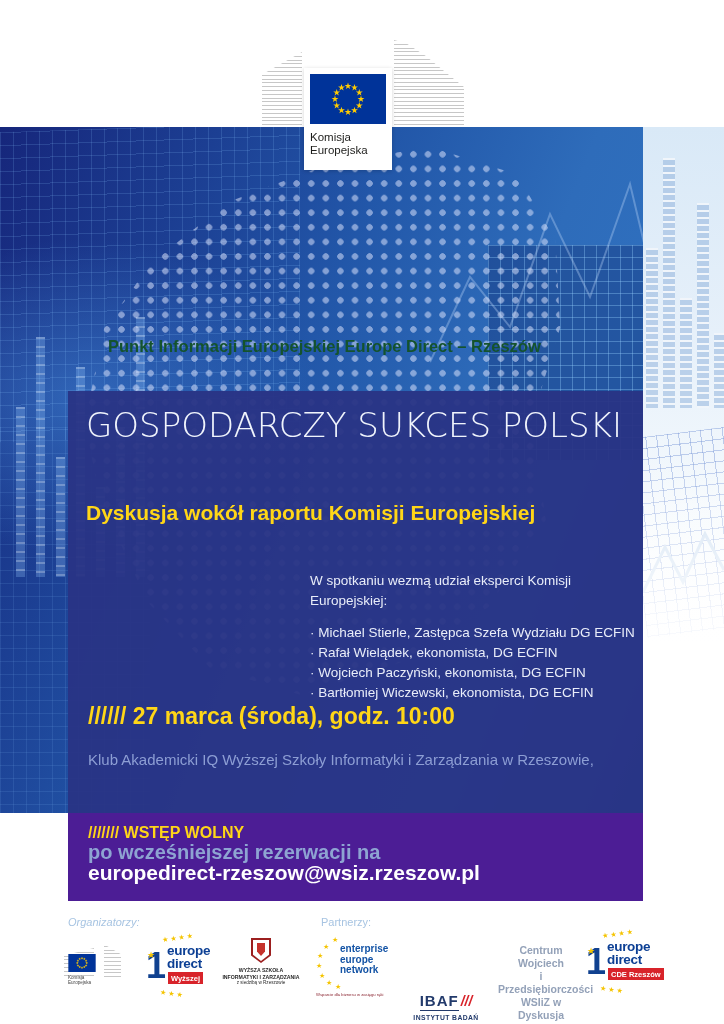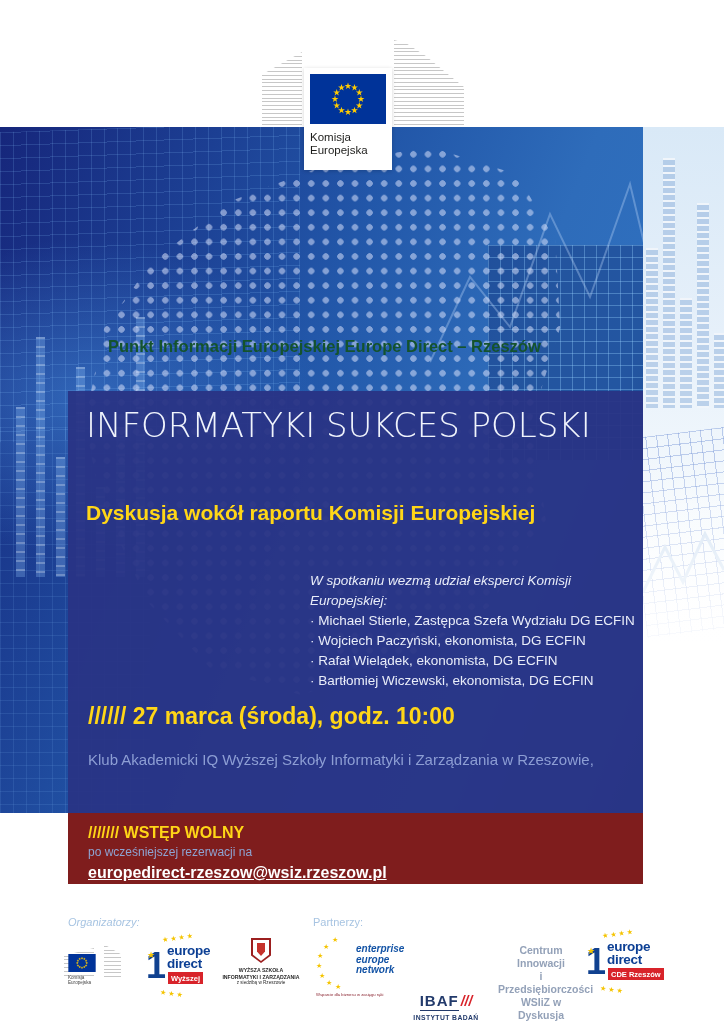"INFORMATYKI SUKCES POLSKI" div { text: INFORMATYKI -> GOSPODARCZY }
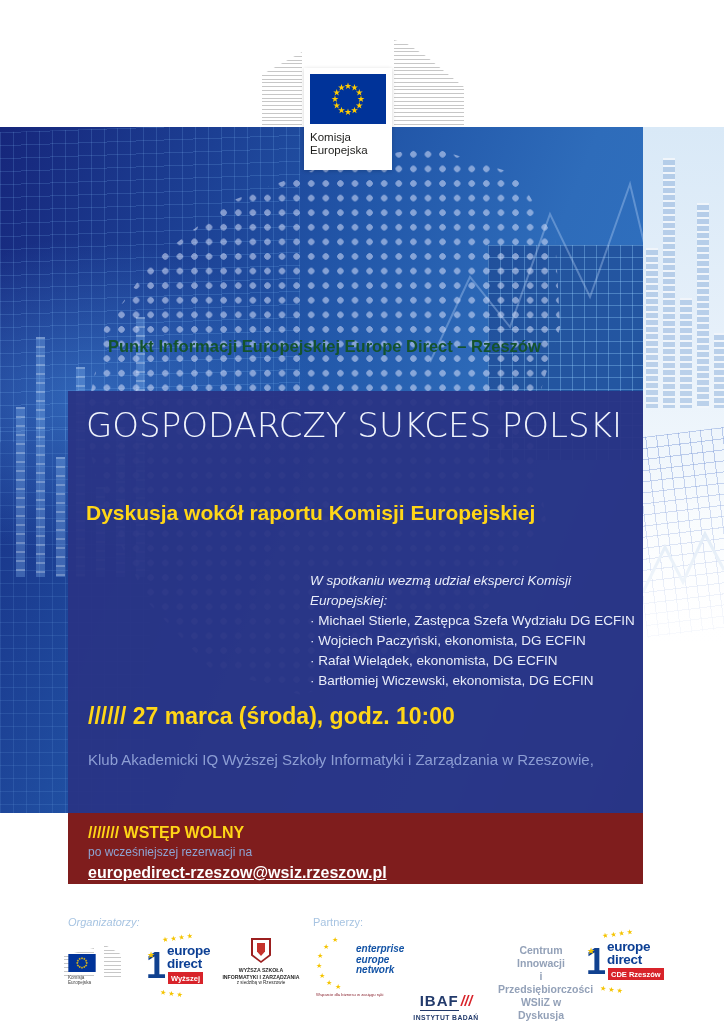"W spotkaniu wezmą udział eksperci" .experts .hd { font-style: italic -> none; margin-bottom: 0 -> 12px }
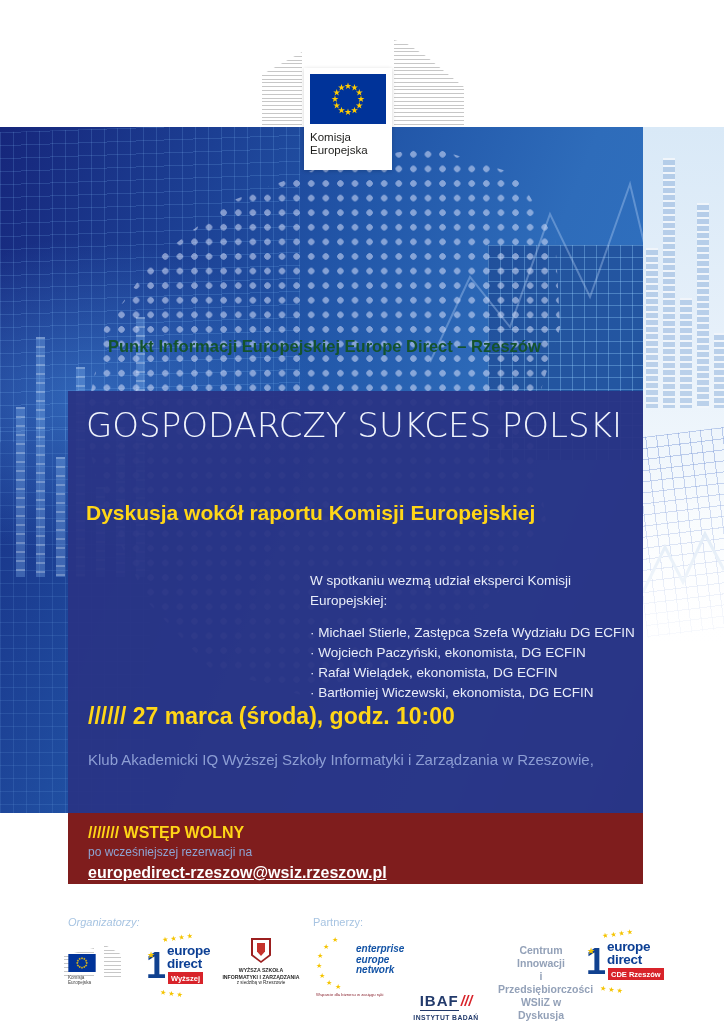"· Wojciech Paczyński, ekonomista, DG" div { order: before "· Rafał Wielądek, ekonomista, DG" -> after "· Rafał Wielądek, ekonomista, DG" }
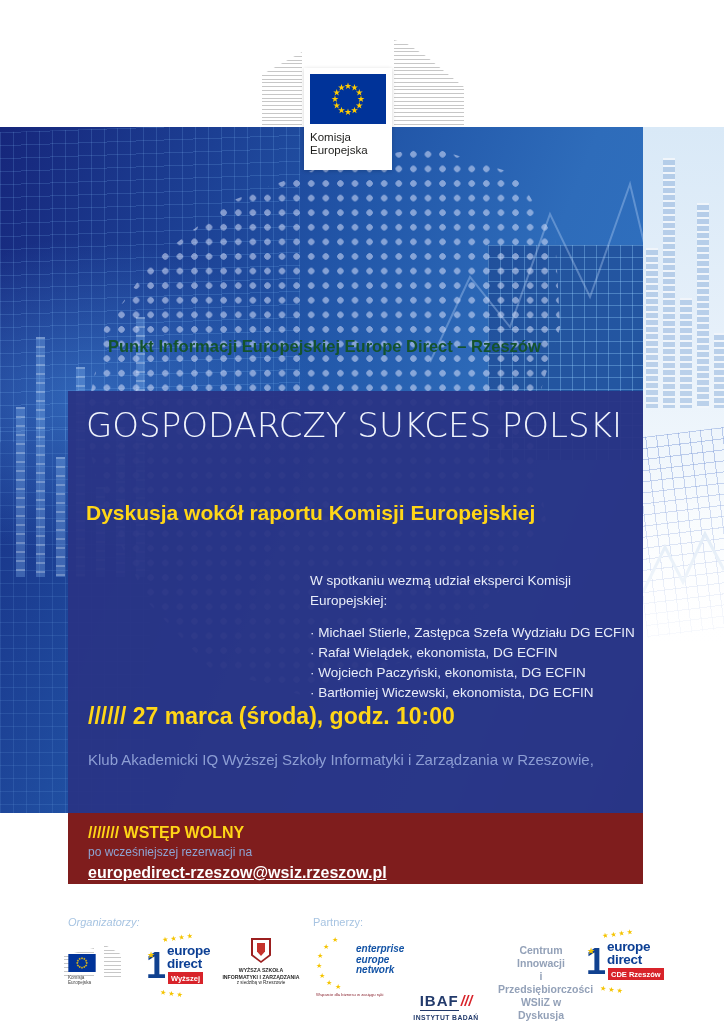"/////// WSTĘP WOLNY" .admission { background: #7f1d1d -> #4c1d95; height: 71px -> 88px }
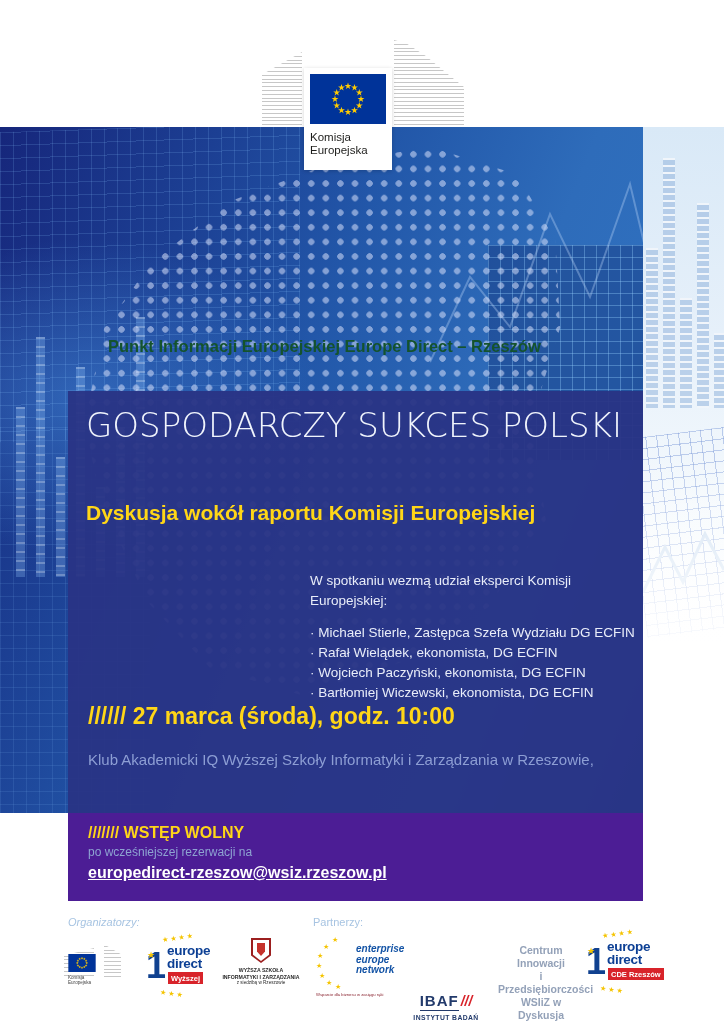"po wcześniejszej rezerwacji na" .adm-2 { font-size: 12px -> 20px; font-weight: none -> bold }
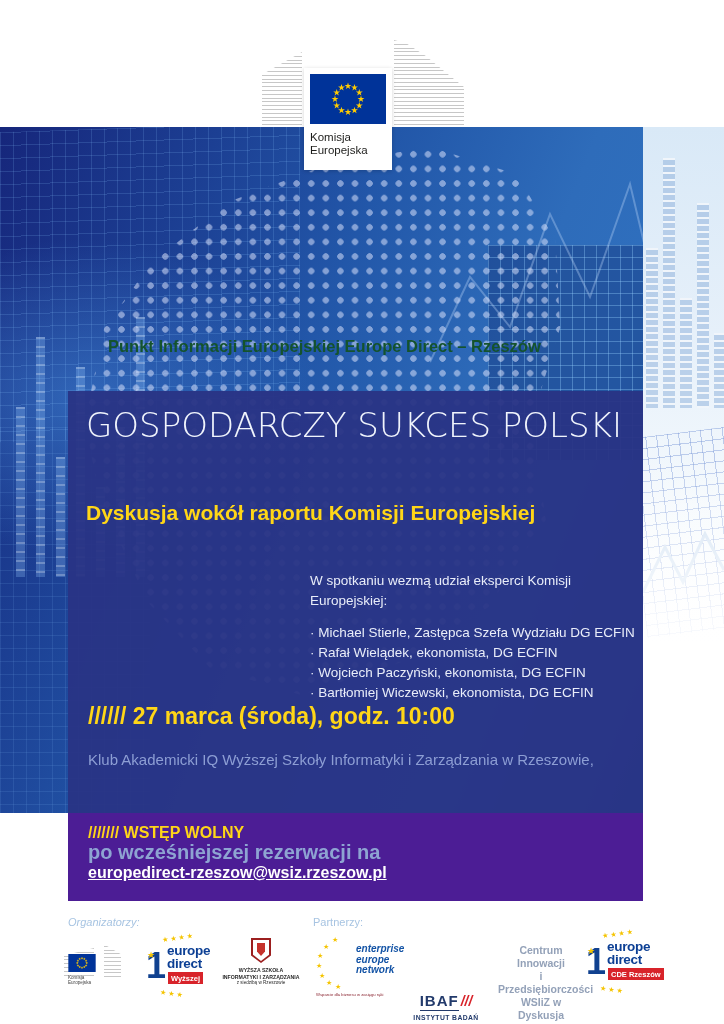"europedirect-rzeszow@wsiz.rzeszow.pl" .adm-3 { font-size: 16px -> 21px; text-decoration: underline -> none }
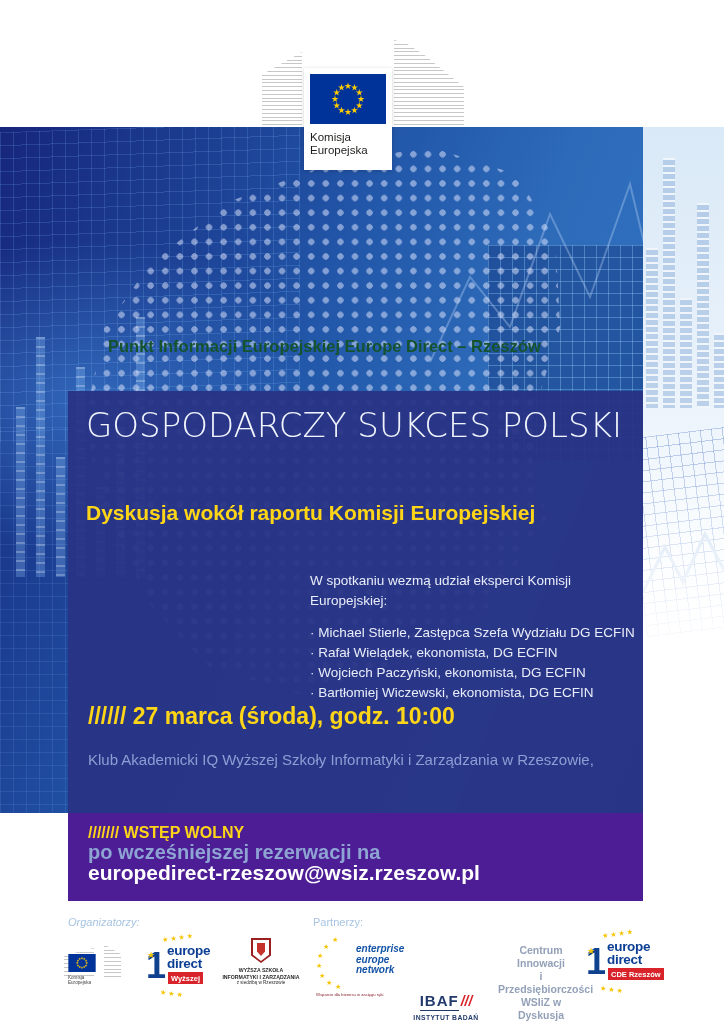"Partnerzy:" .flabel.par { left: 313px -> 321px }
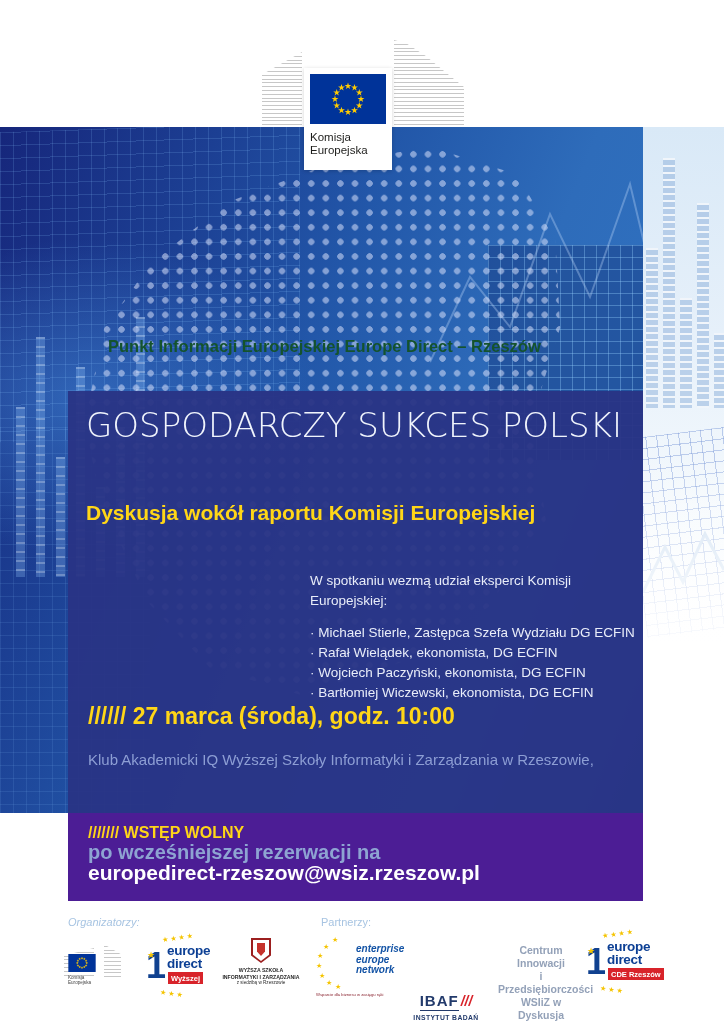"enterprise" .een-lines { font-style: italic -> none; left: 40px -> 24px }
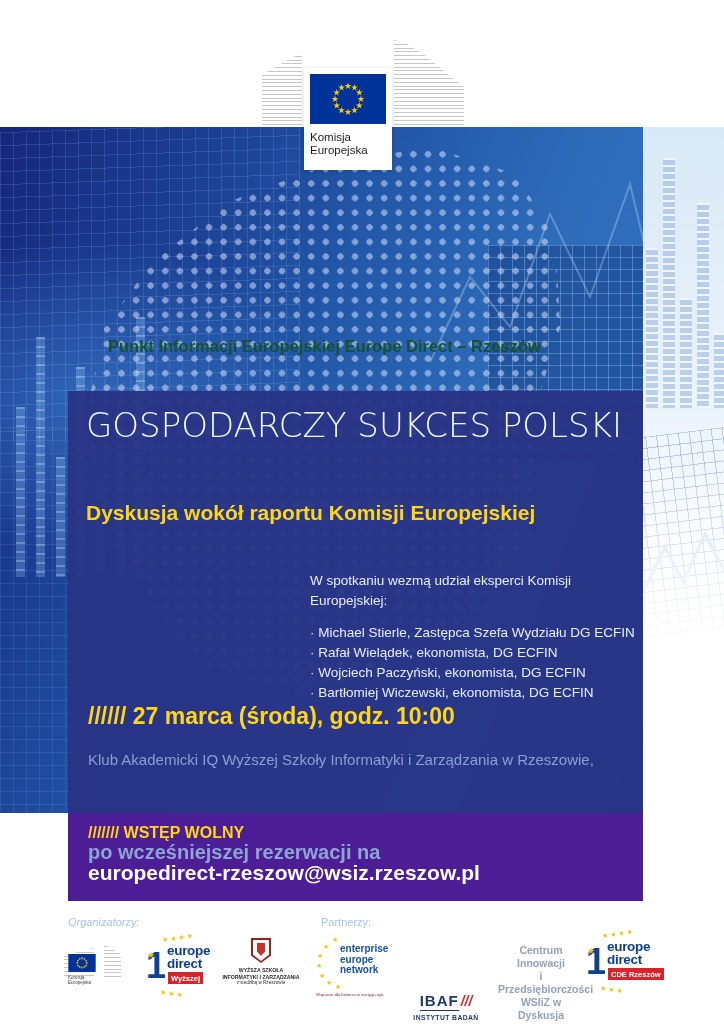"Centrum Innowacji" div { text: Innowacji -> Wojciech }
